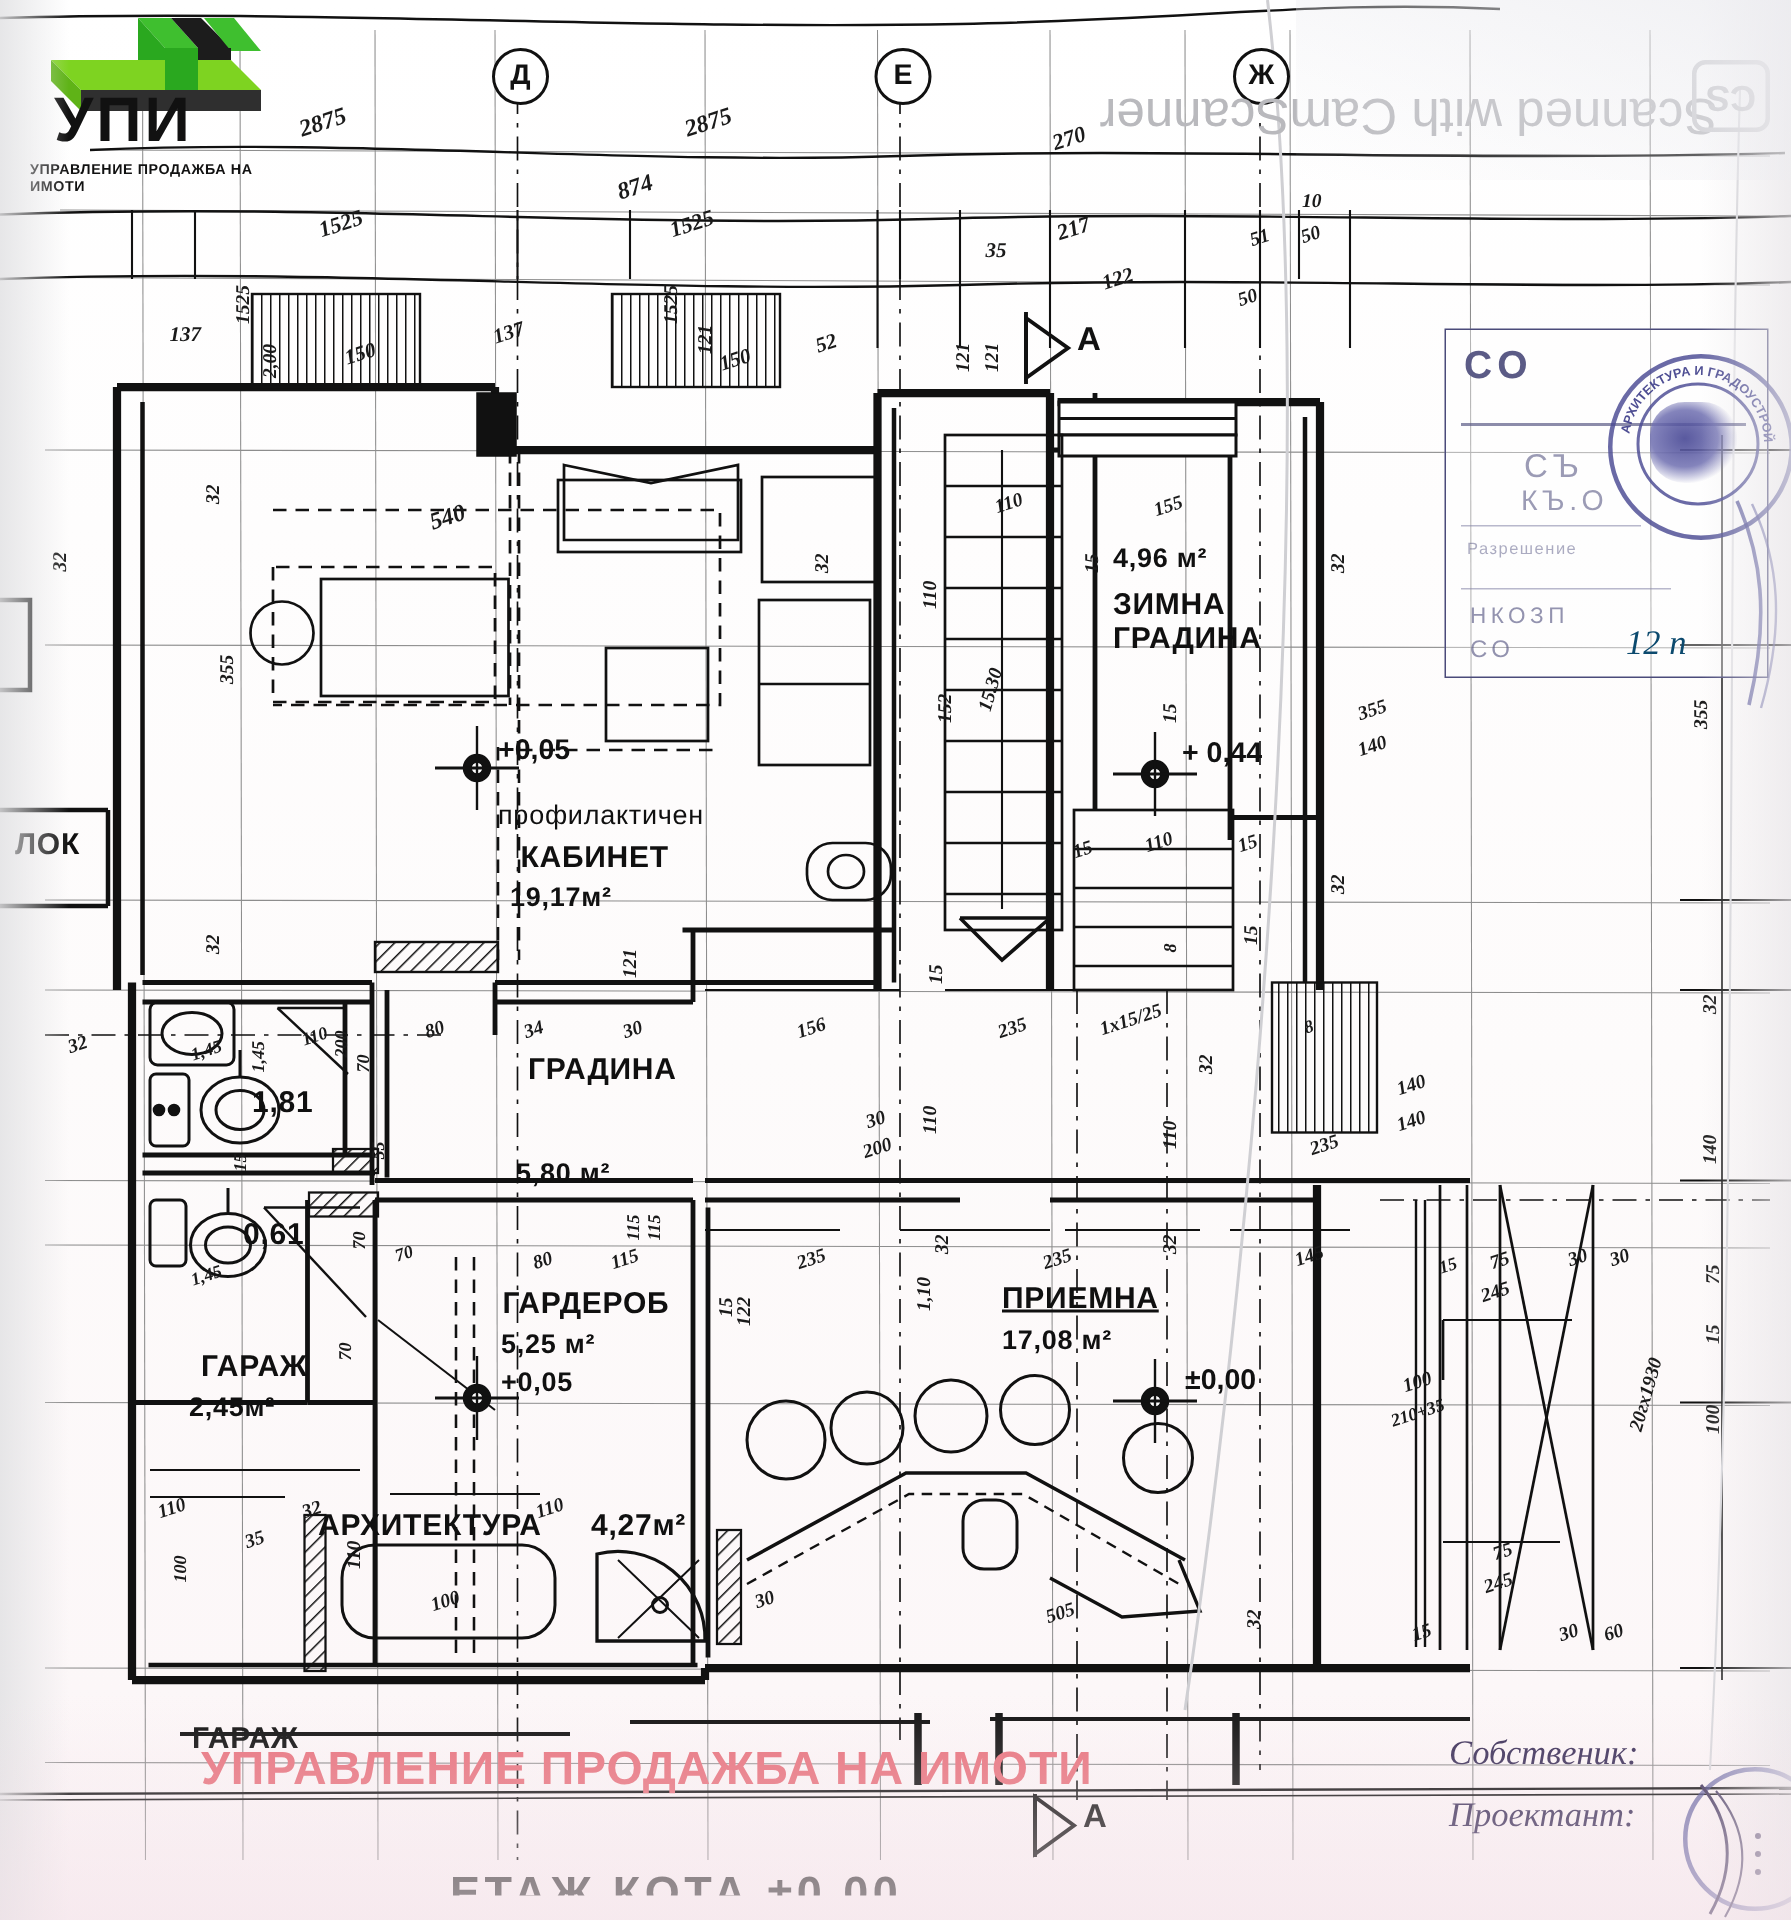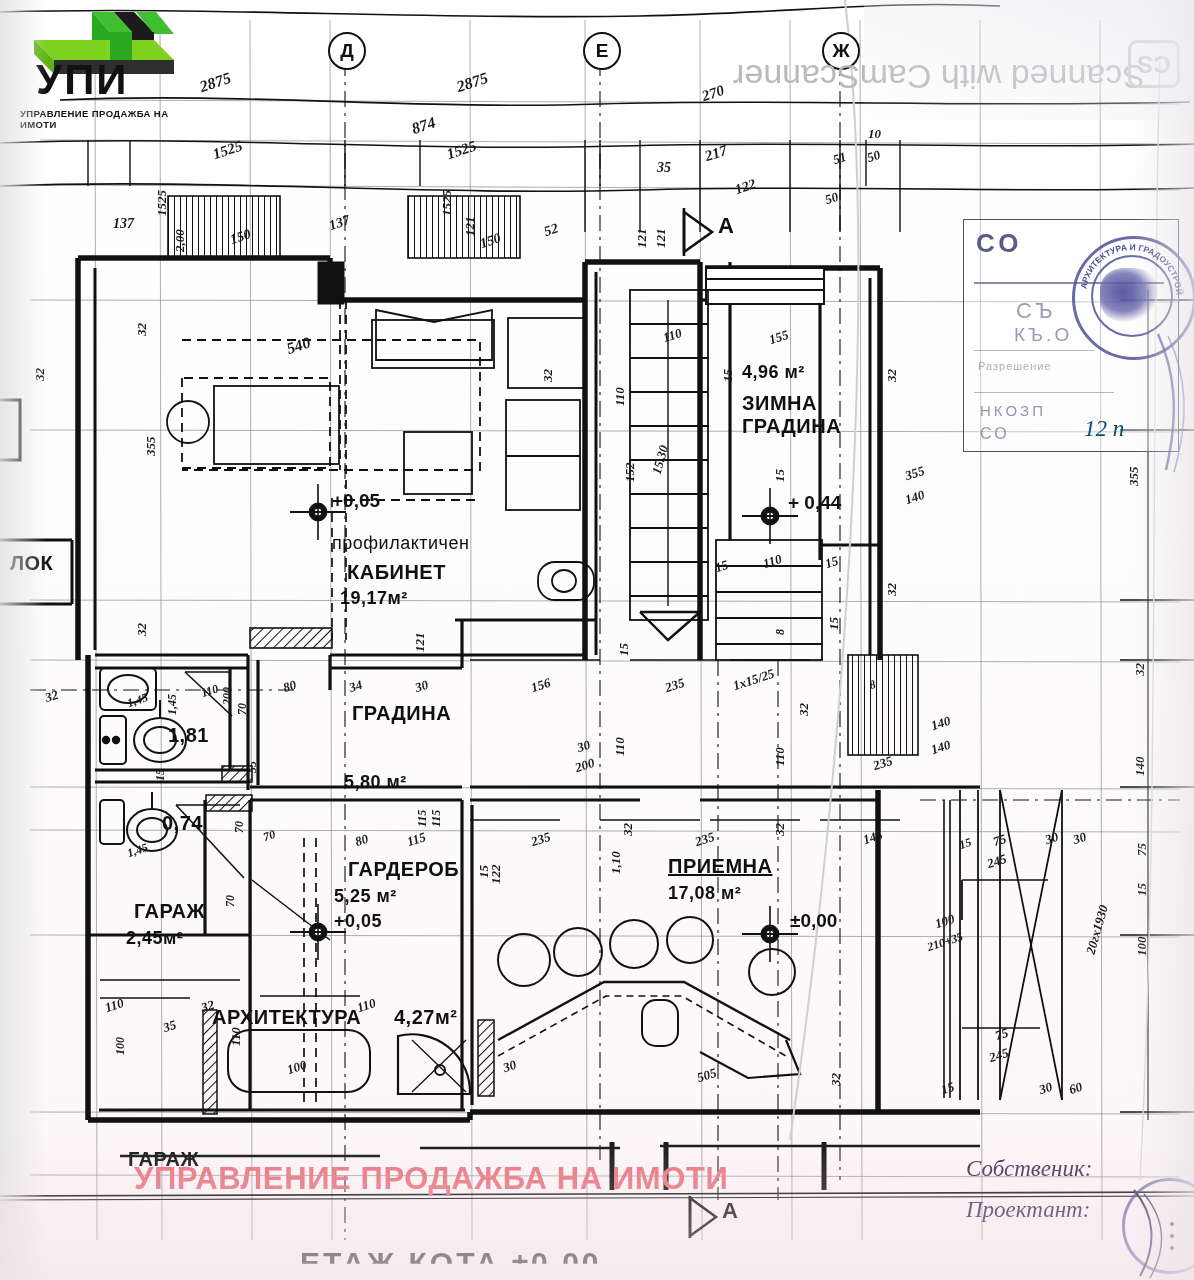"0,74" div.lbl { text: 0,74 -> 0,61 }
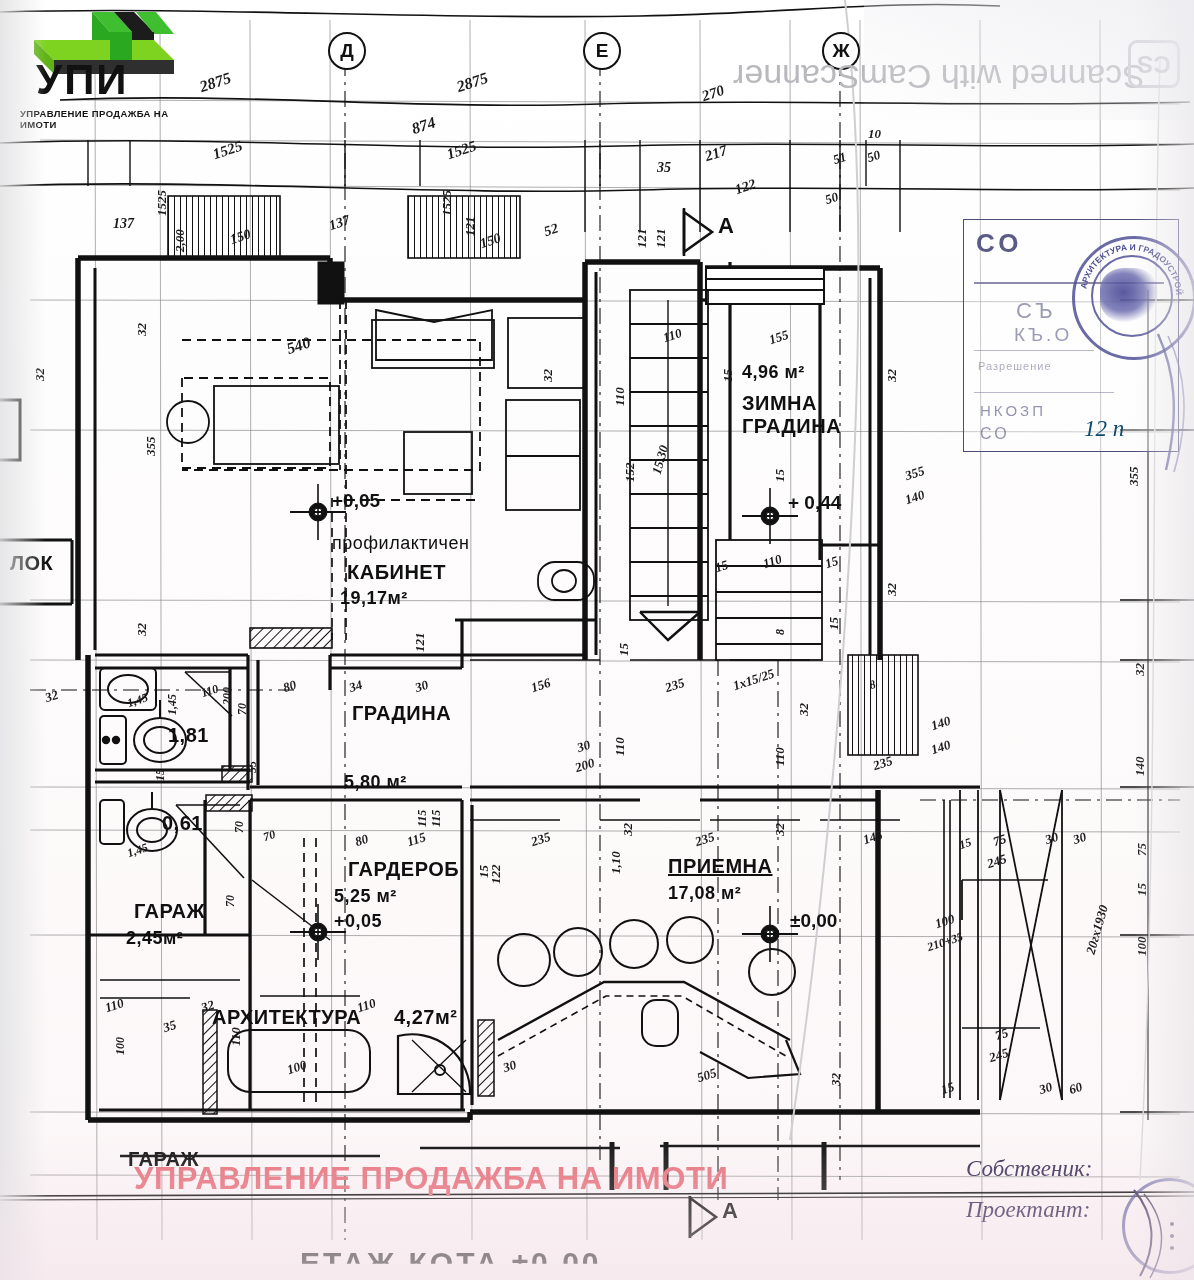"ГАРДЕРОБ" div.lbl { left: 348px -> 335px }
